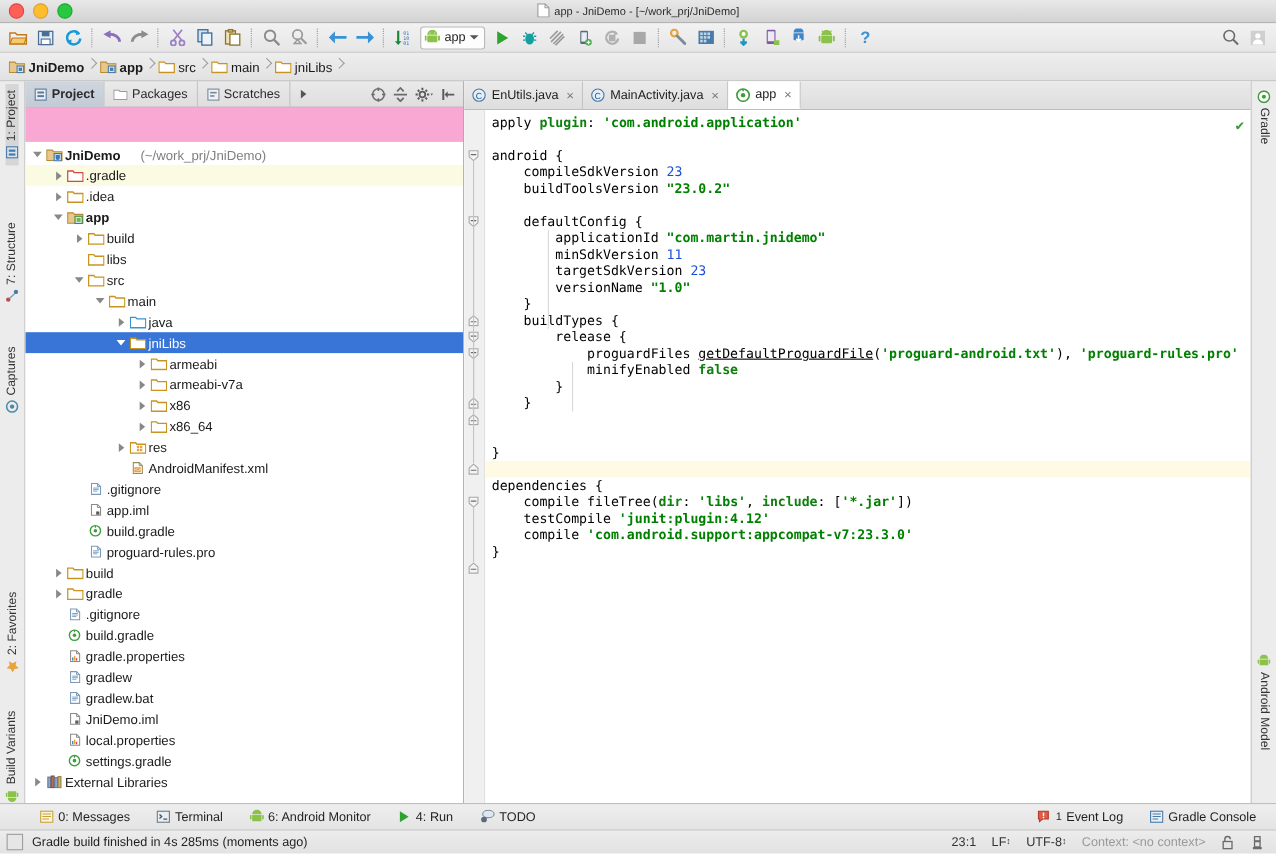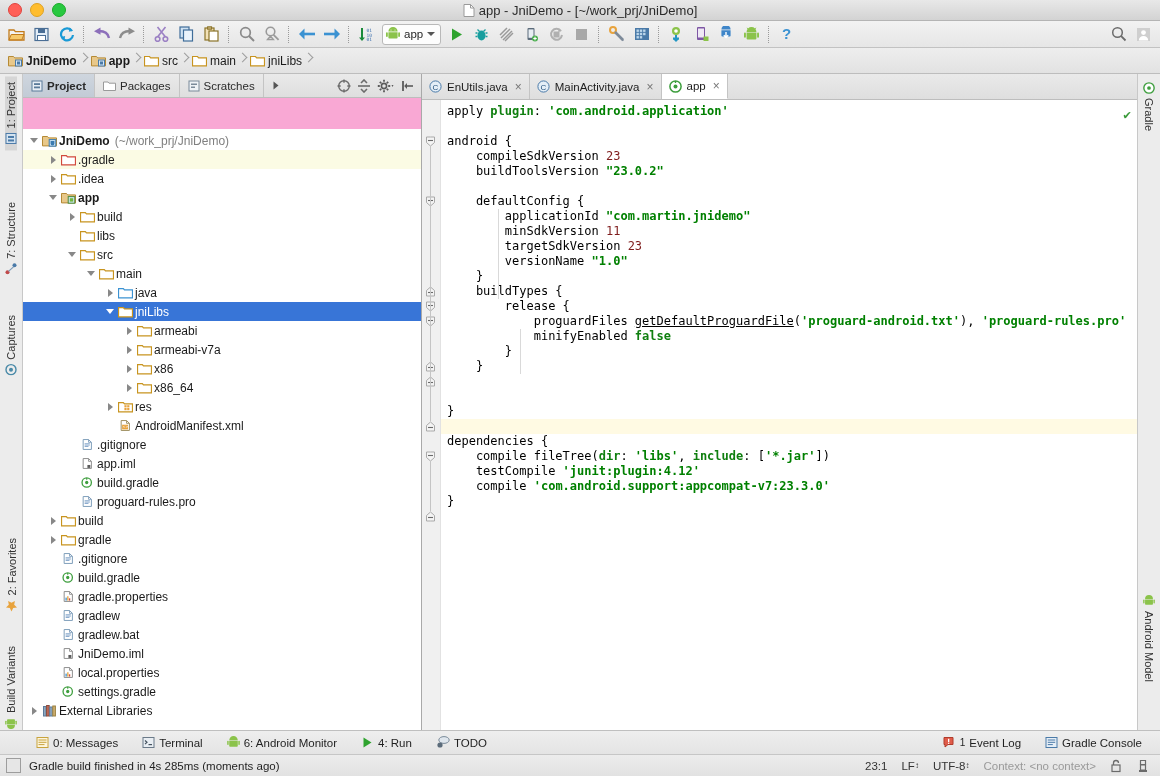"app - JniDemo - [~/work_prj/JniDemo]" .title-text { font-size: 13px -> 10px }
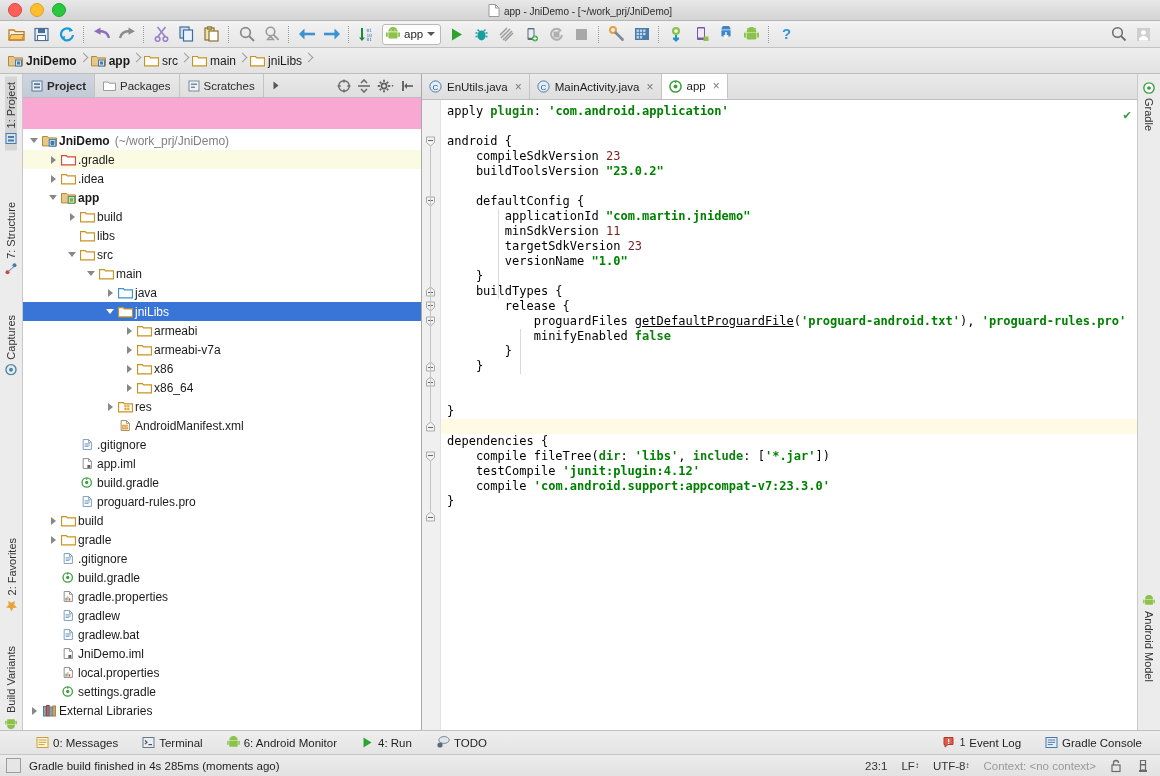"(~/work_prj/JniDemo)" .tpath { margin-left: none -> 13px }
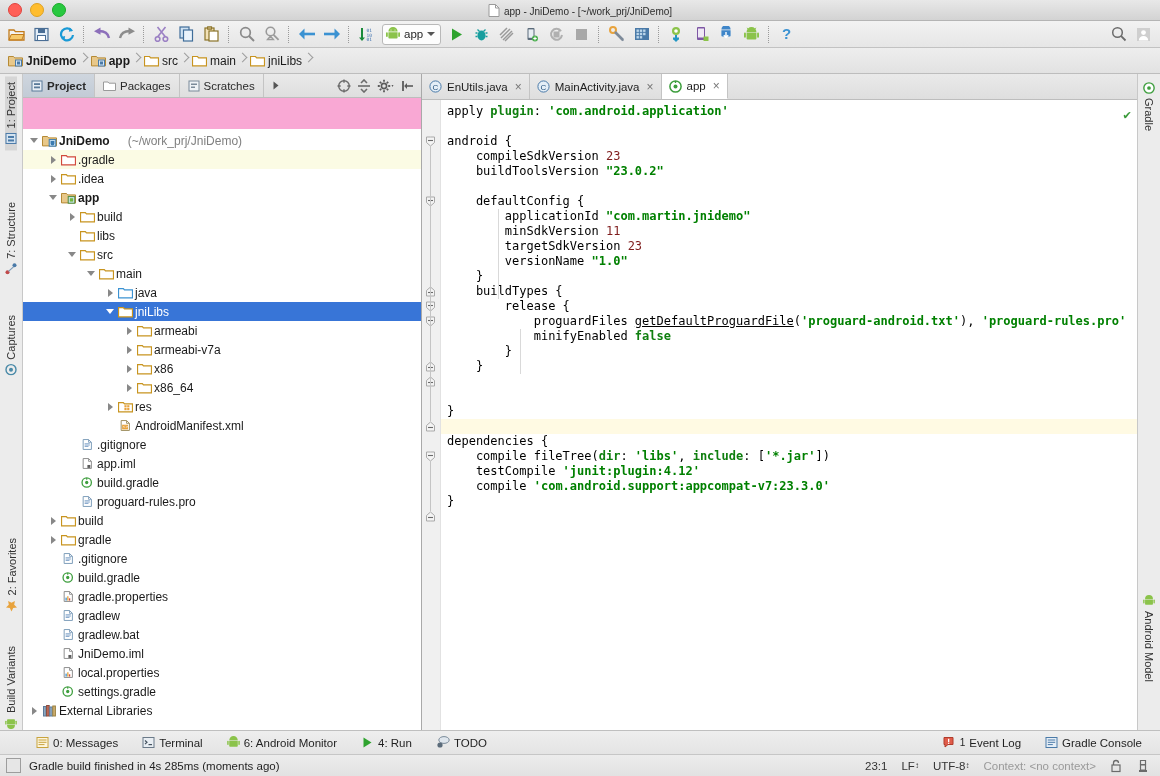"23" .k-num { color: #7f1d1d -> #1d4ed8 }
